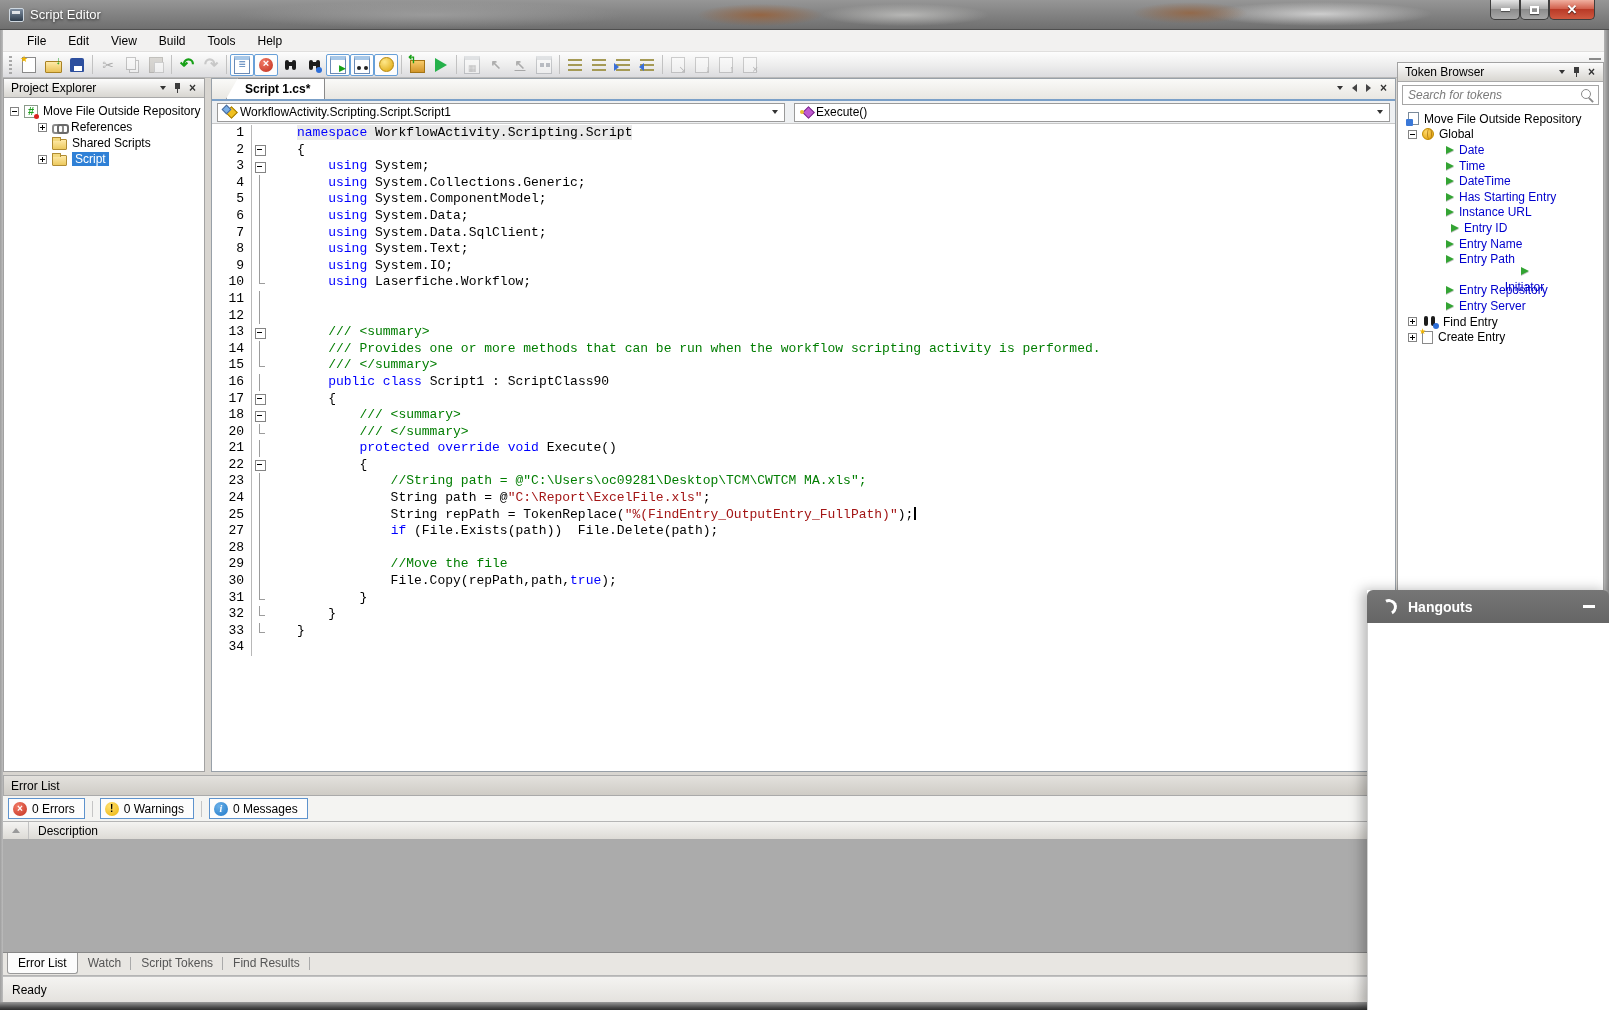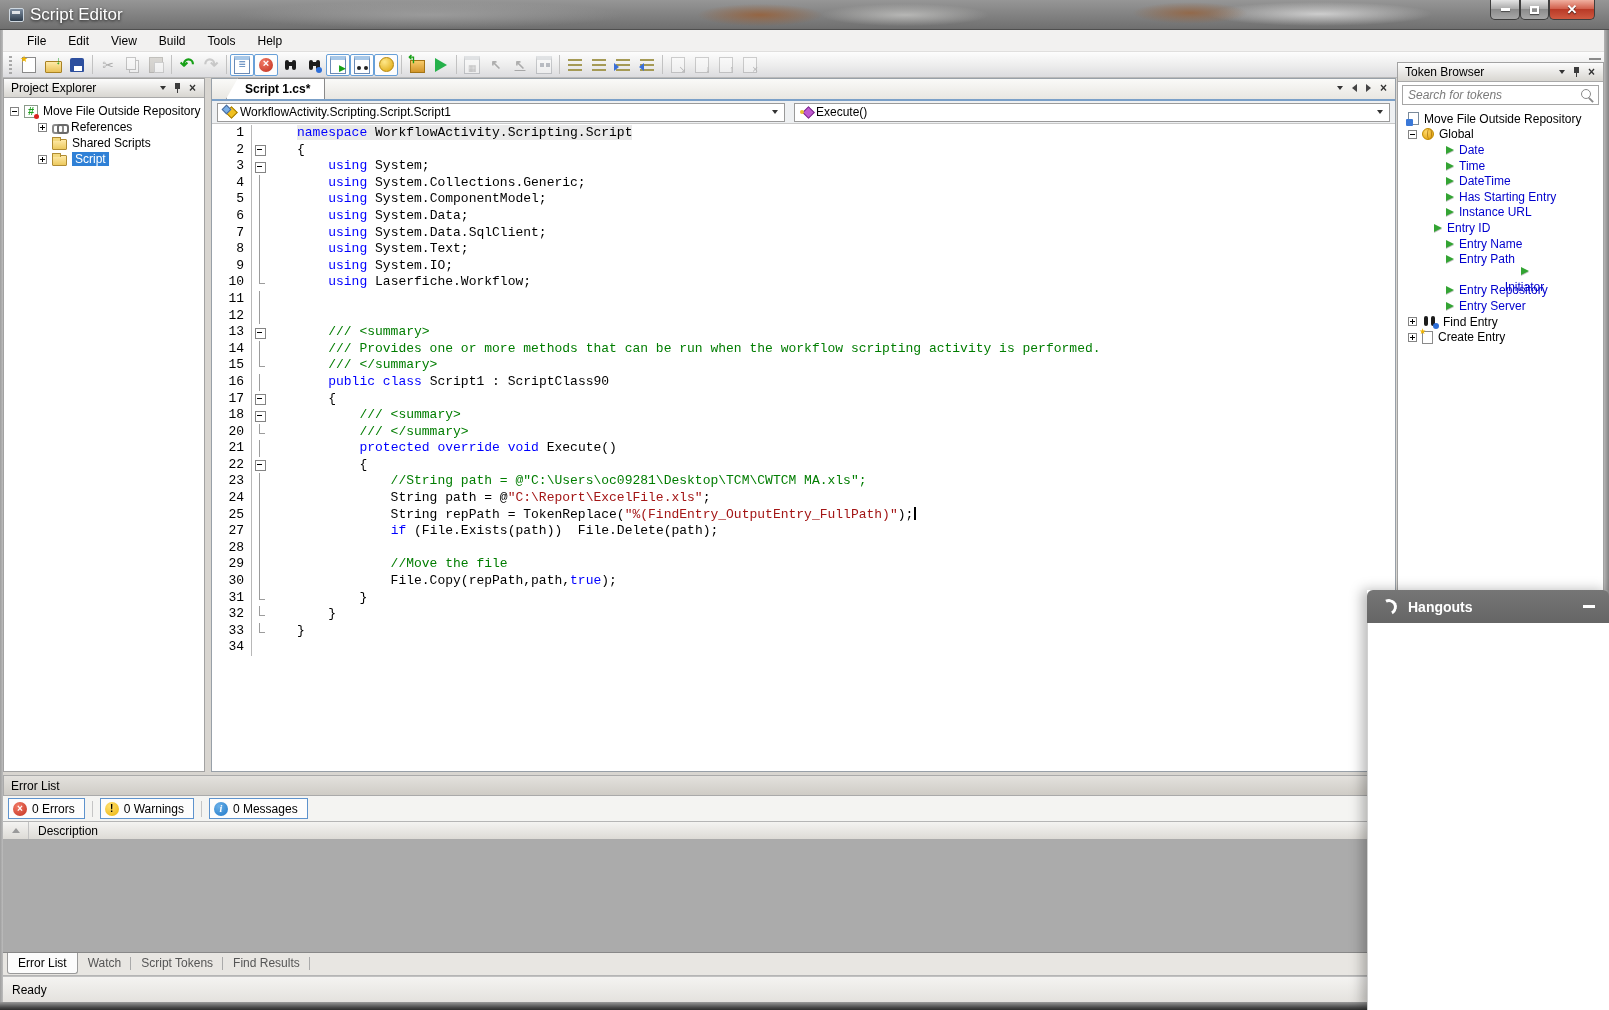"Script Editor" .title-text { font-size: 17px -> 13px }
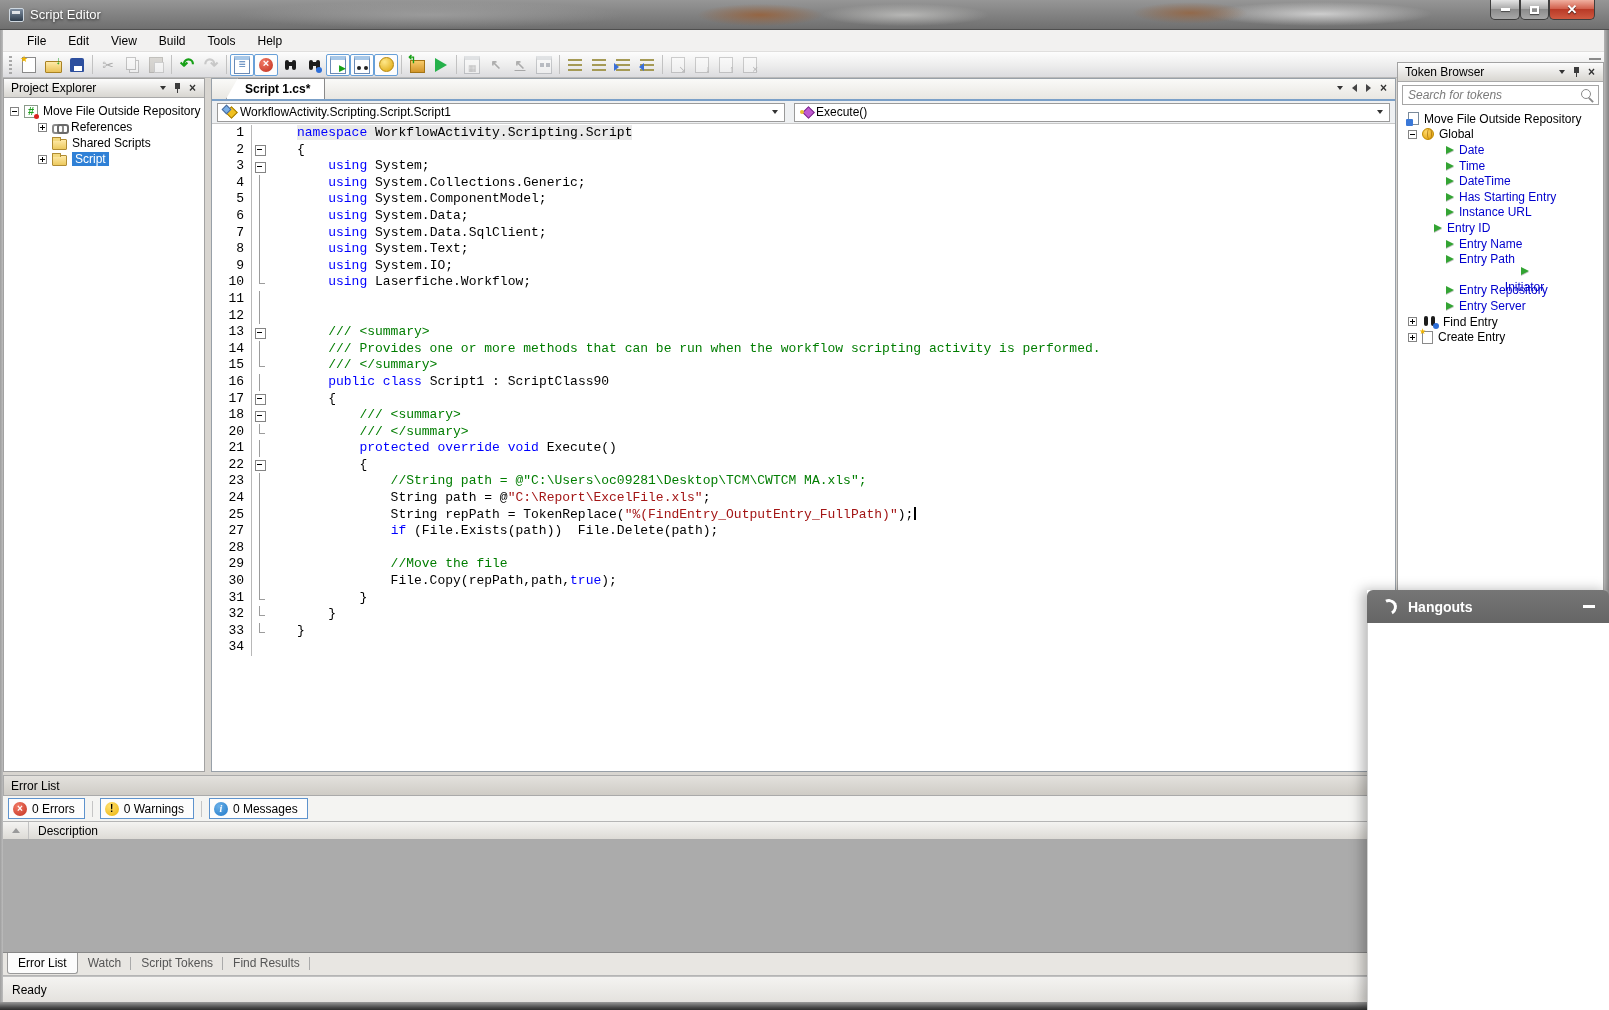"Entry ID" div.trow { padding-left: 36px -> 53px }
